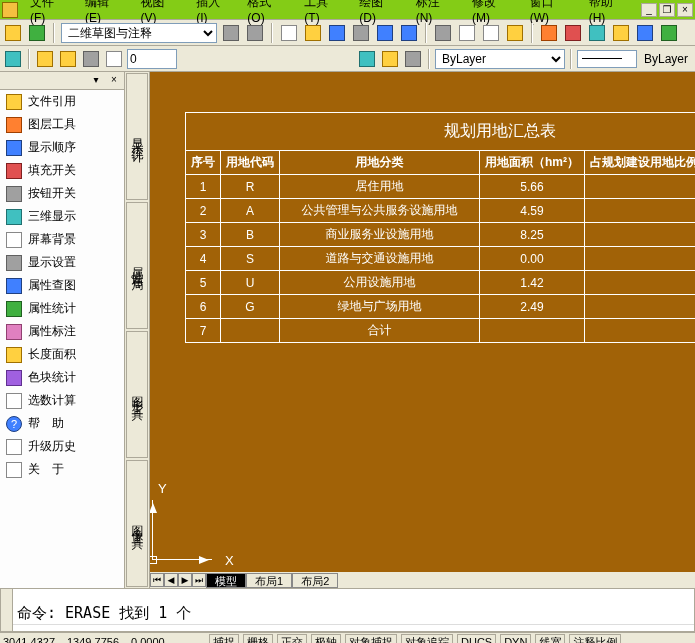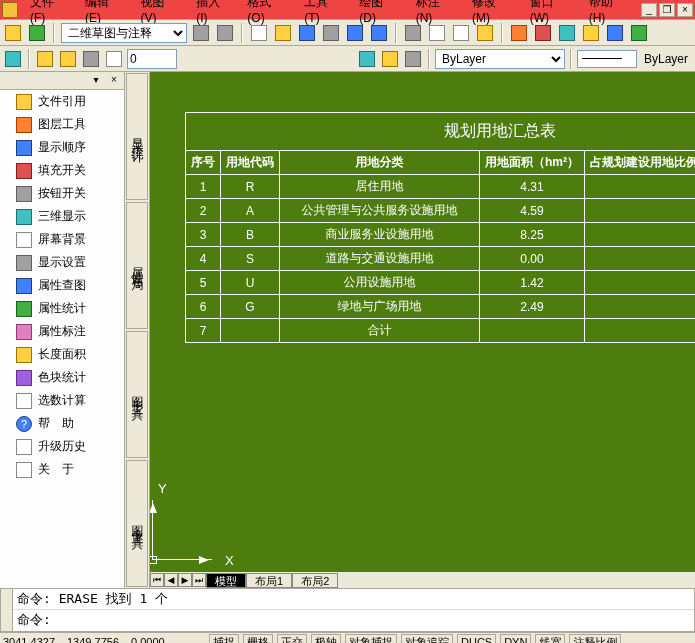"文件(F)" .menubar { background: #ef4444 -> #84cc16 }
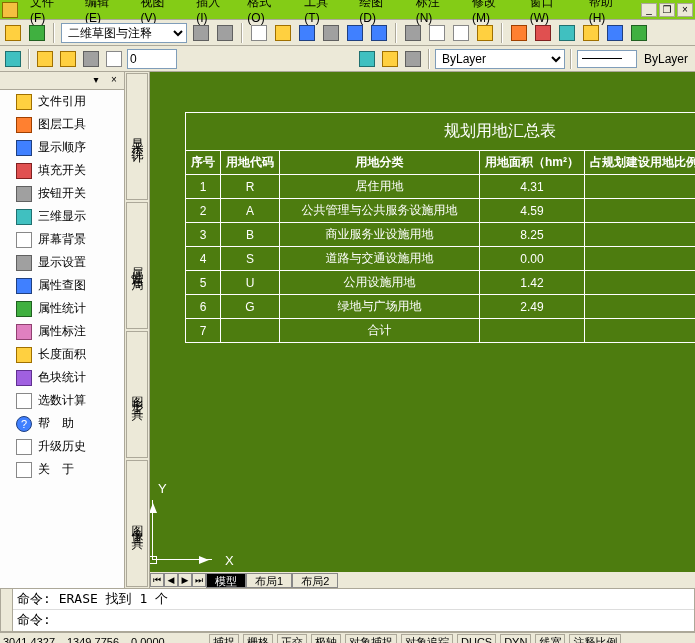"二维草图与注释" select.dropdown { width: 126px -> 156px }
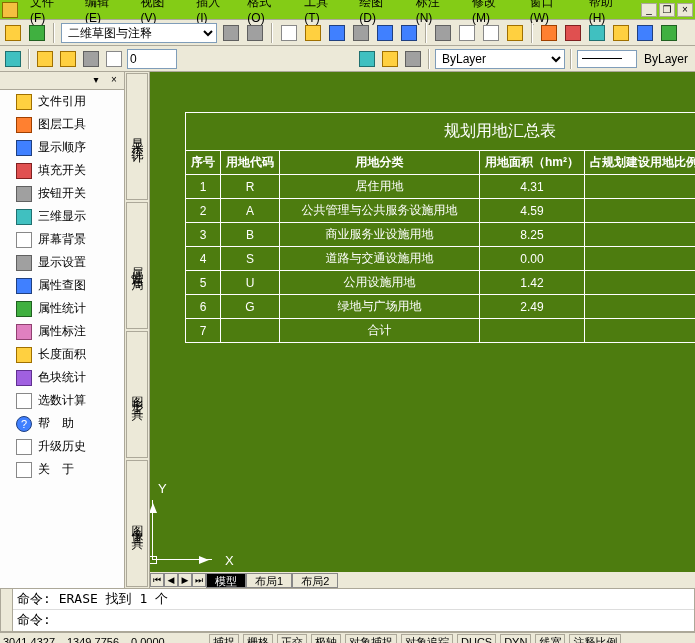"文件引用" .lp-item { padding: 3px 16px -> 3px 6px }
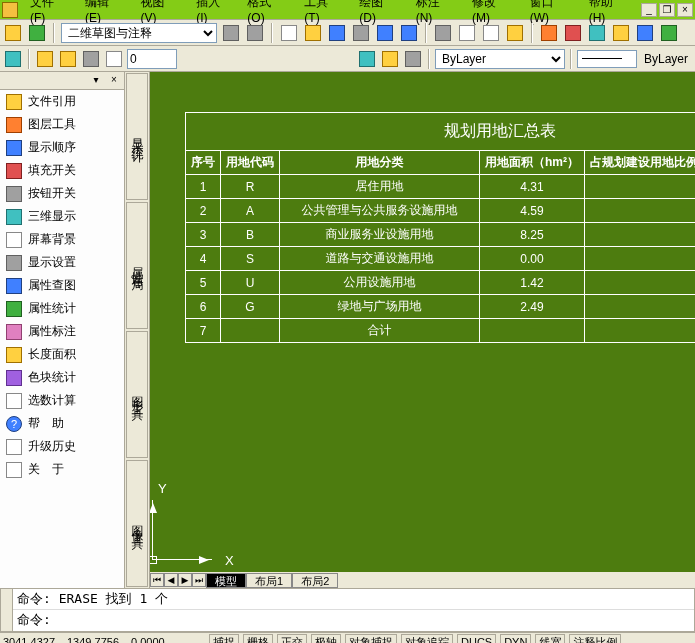"规划用地汇总表" .viewport { background: #4d7c0f -> #a16207 }
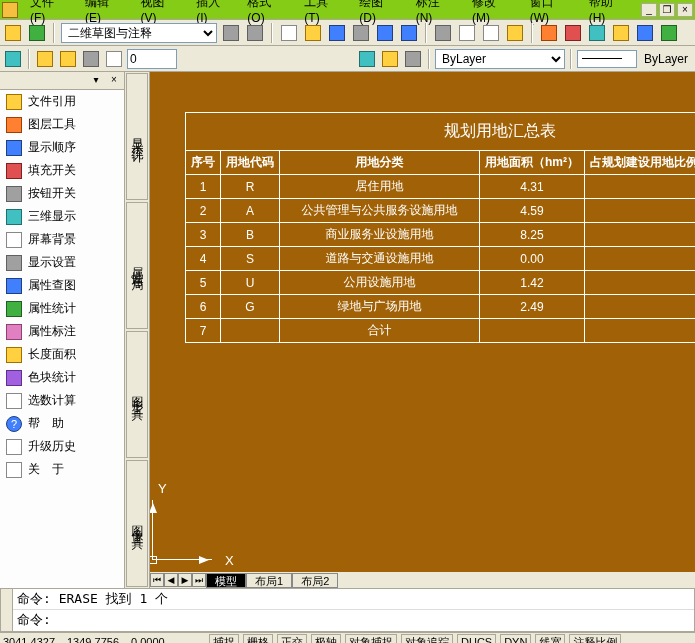"4.31" td { text: 4.31 -> 5.66 }
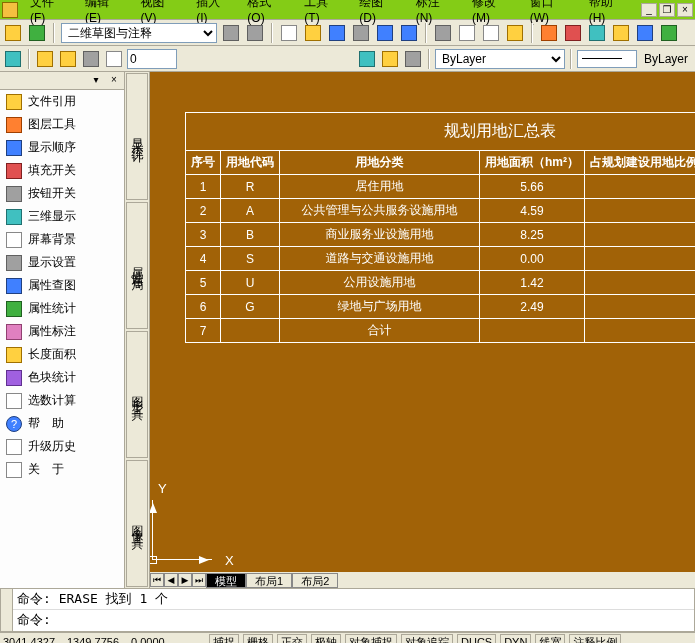"命令: ERASE 找到 1 个" .cmdline { font-size: 13px -> 15px; padding: 1px 4px 1px 16px -> 15px 4px 1px 16px }
